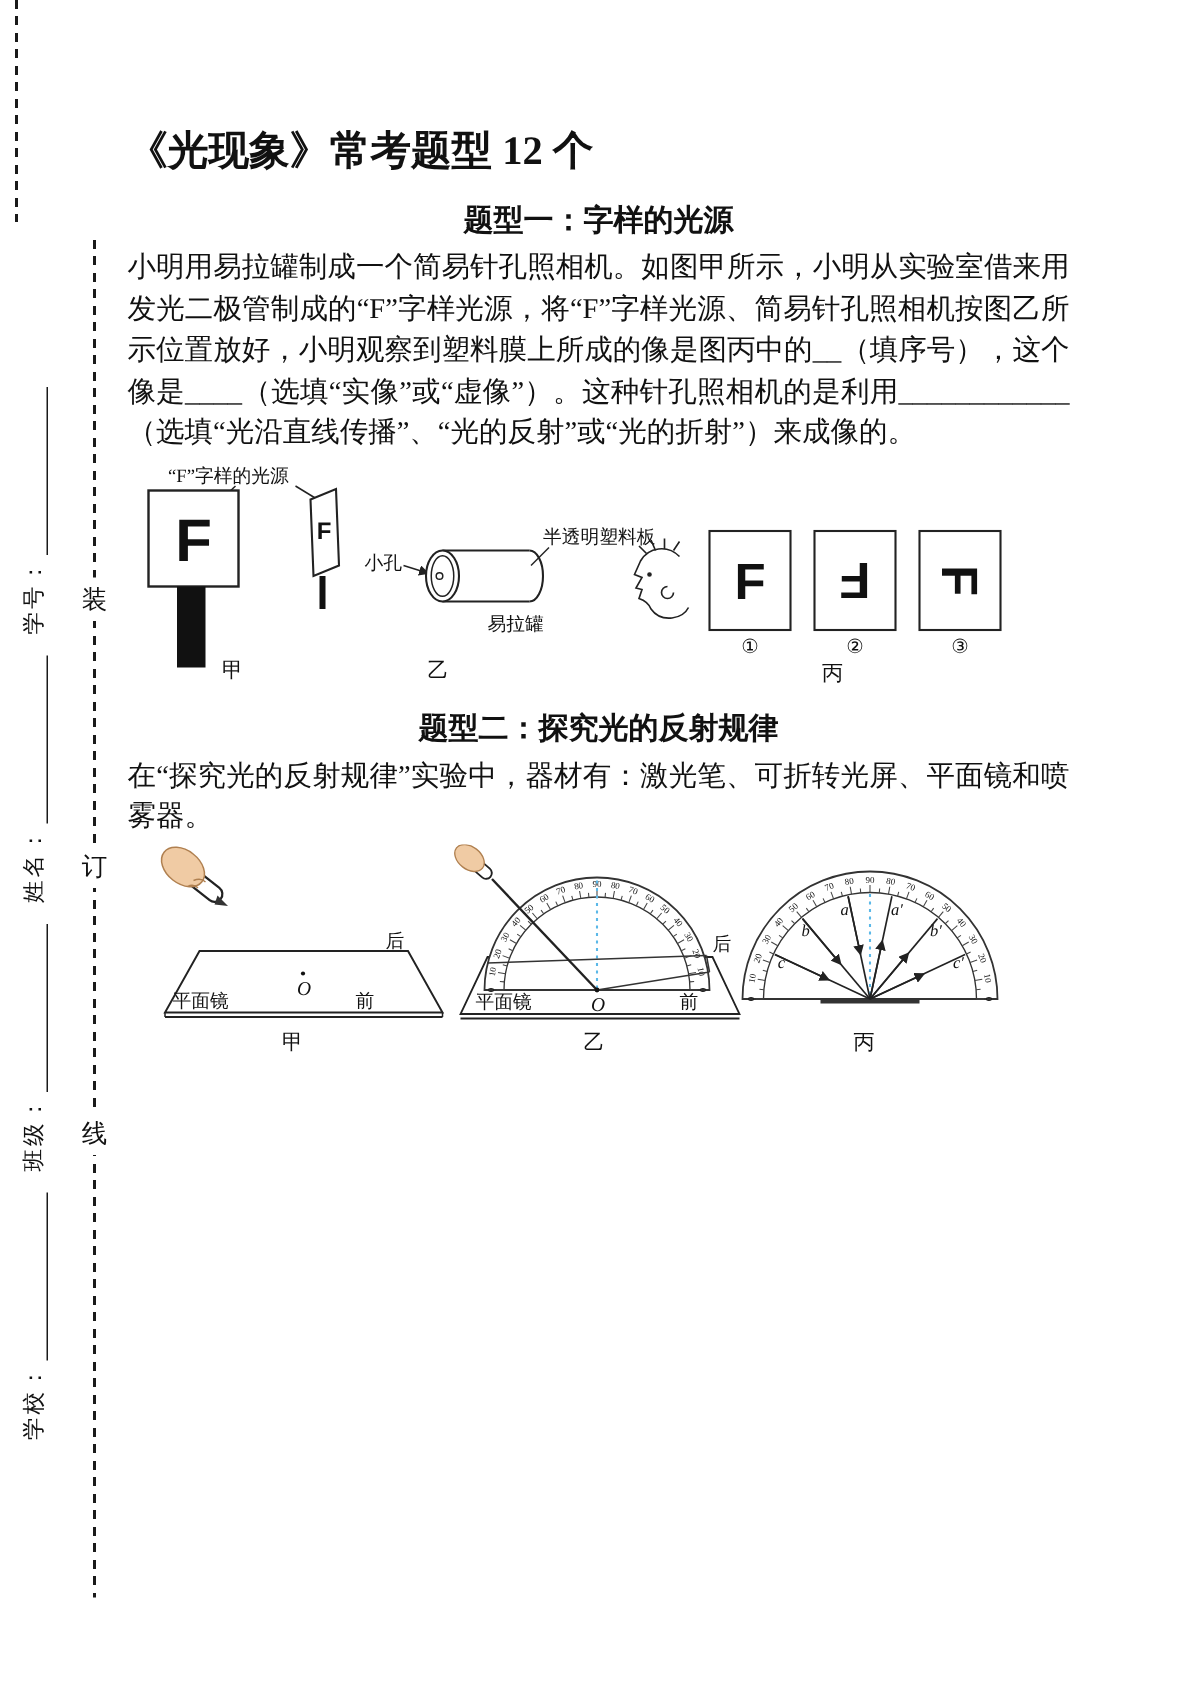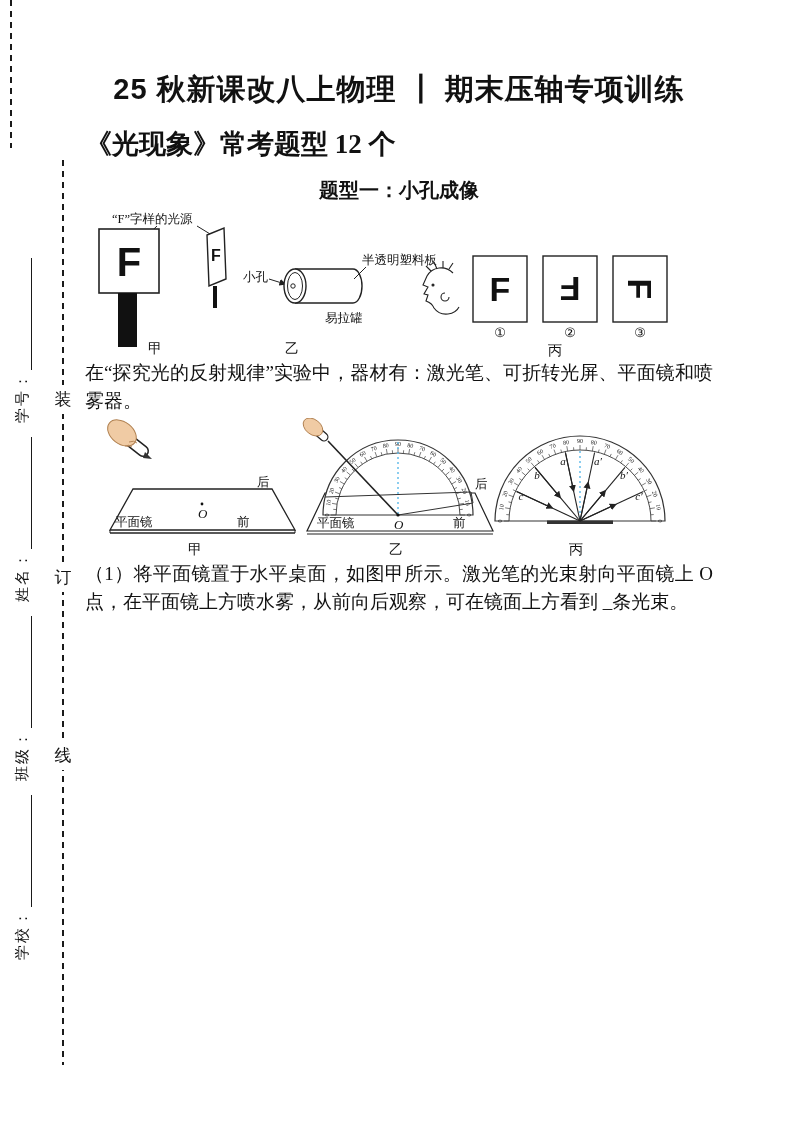"25 秋新课改八上物理 ┃ 期末压轴专项训练" div.title { html: <div>25 秋新课改八上物理 ┃ 期末压轴专项训练</div> -> none }
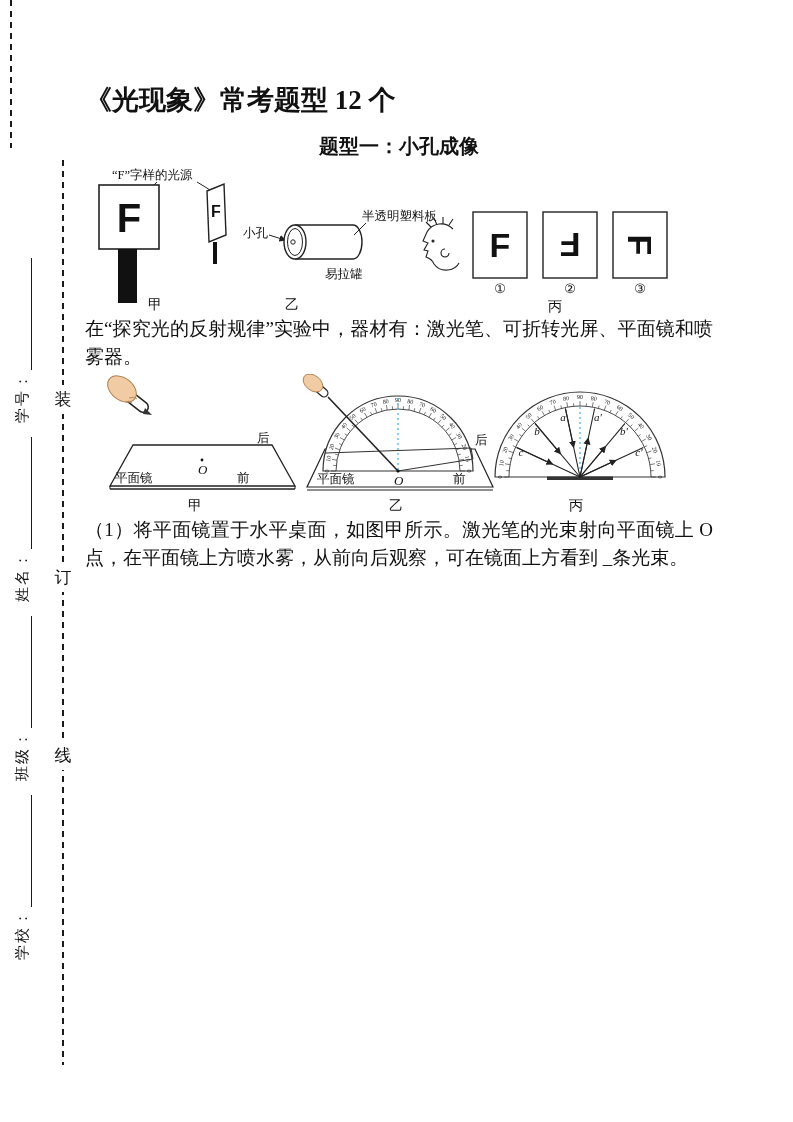"题型一：小孔成像" div.sec-head { text: 小孔成像 -> 字样的光源 }
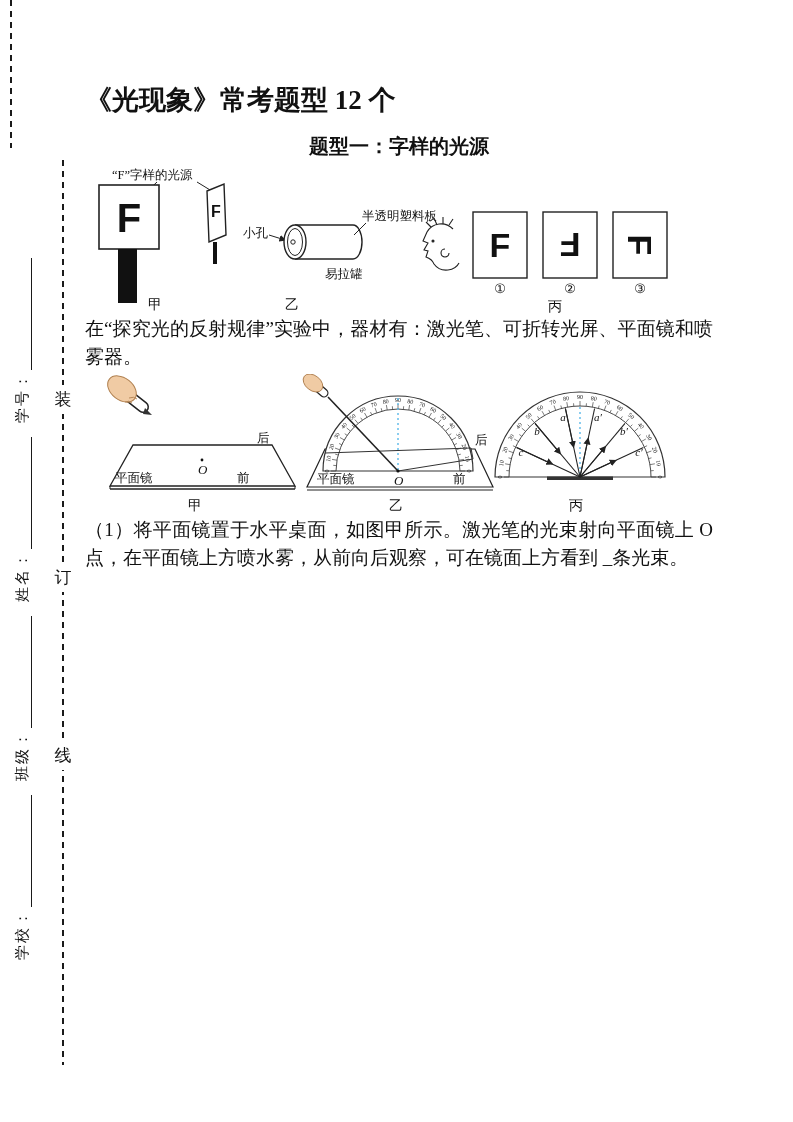"小明用易拉罐制成一个简易针孔照相机。如图甲所示，小明从实验室借来用发光二极管制成" p.para { html: none -> <p>小明用易拉罐制成一个简易针孔照相机。如图甲所示，小明从实验室借来用发光二极管制成的“F”字样光源，将“F”字样光源、简易针孔照相机按图乙所示位置放好，小明观察到塑料膜上所成的像是图丙中的__（填序号），这个像是____（选填“实像”或“虚像”）。这种针孔照相机的是利用____________（选填“光沿直线传播”、“光的反射”或“光的折射”）来成像的。</p> }
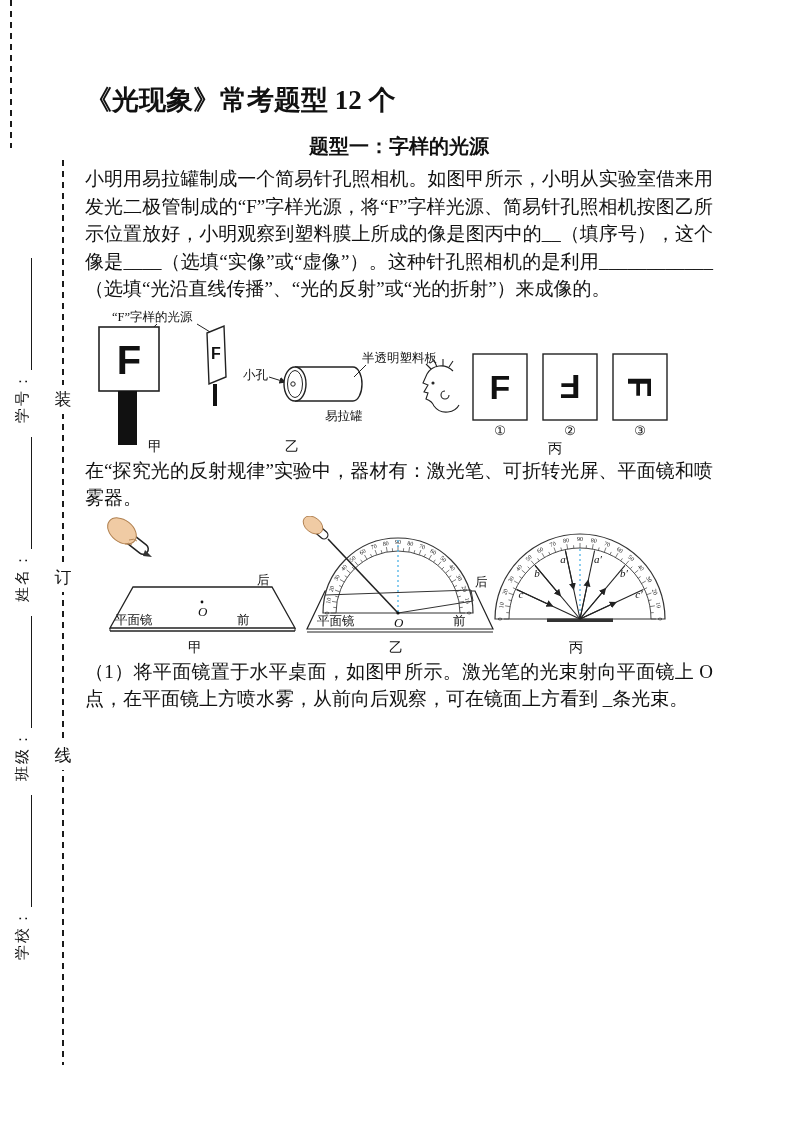"题型二：探究光的反射规律" div.sec-head { html: none -> <div>题型二：探究光的反射规律</div> }
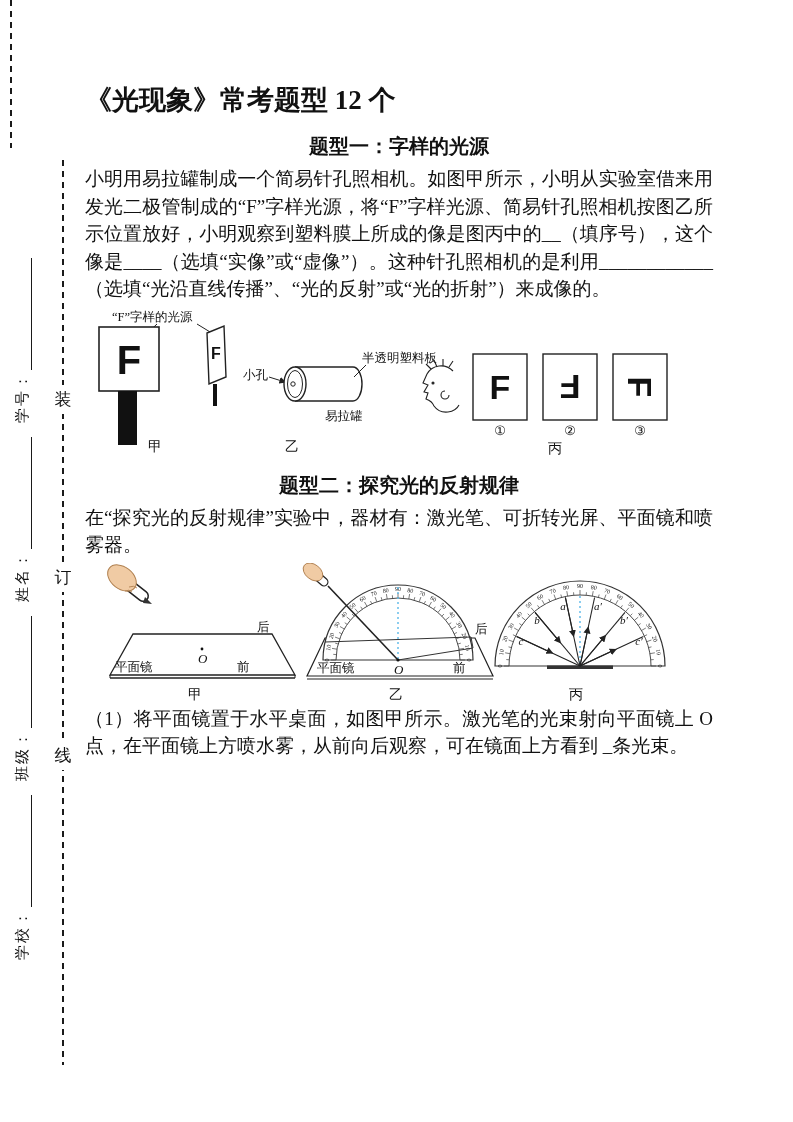"（1）将平面镜置于水平桌面，如图甲所示。激光笔的光束射向平面镜上 O" p.para { html: <p>（1）将平面镜置于水平桌面，如图甲所示。激光笔的光束射向平面镜上 O 点，在平面镜上方喷水雾，从前向后观察，可在镜面上方看到 _条光束。</p> -> none }
